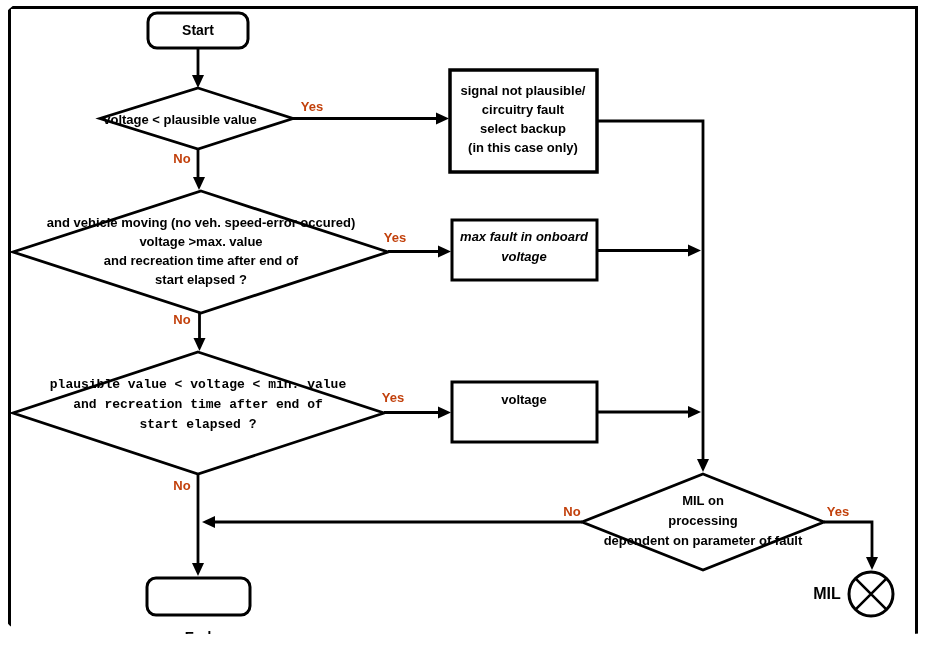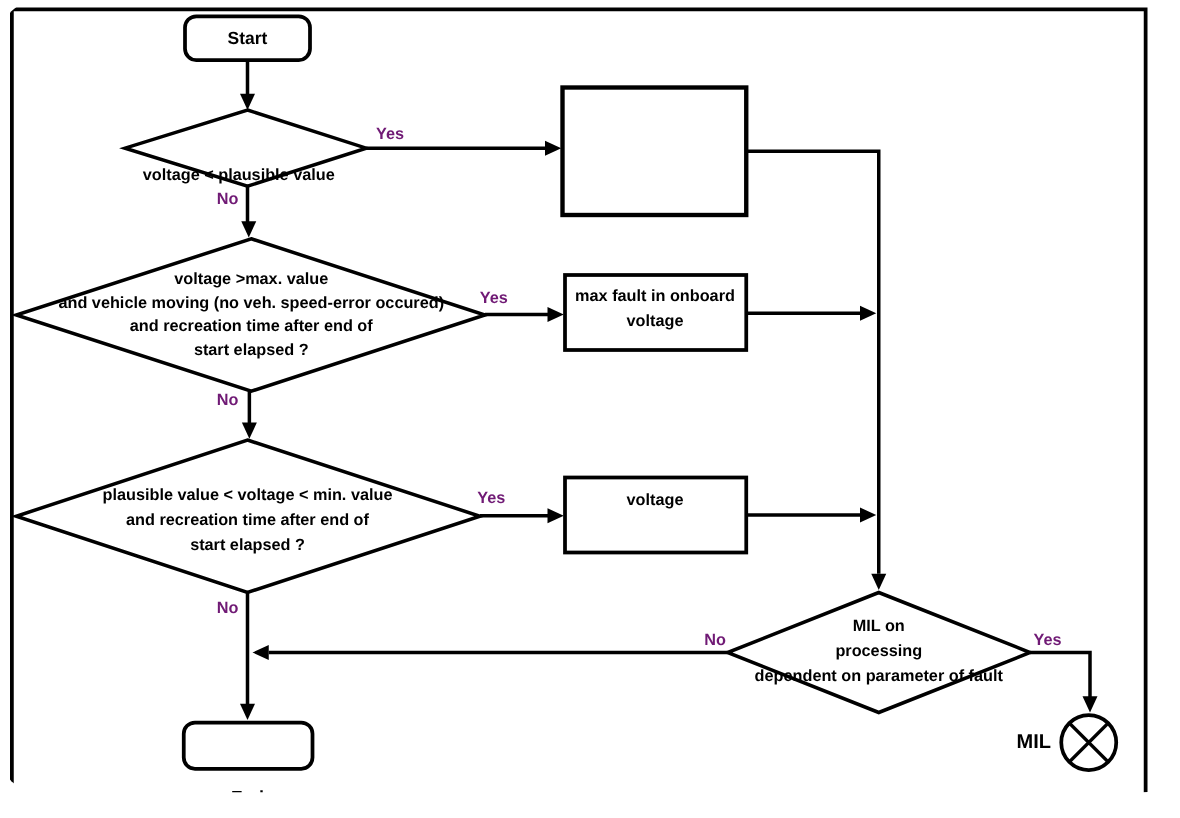"signal not plausible/" div.txt { html: none -> <div> <div>signal not plausible/</div> <div>circuitry fault</div> <div>select backup</div> <div>(in this case only)</div> </div> }
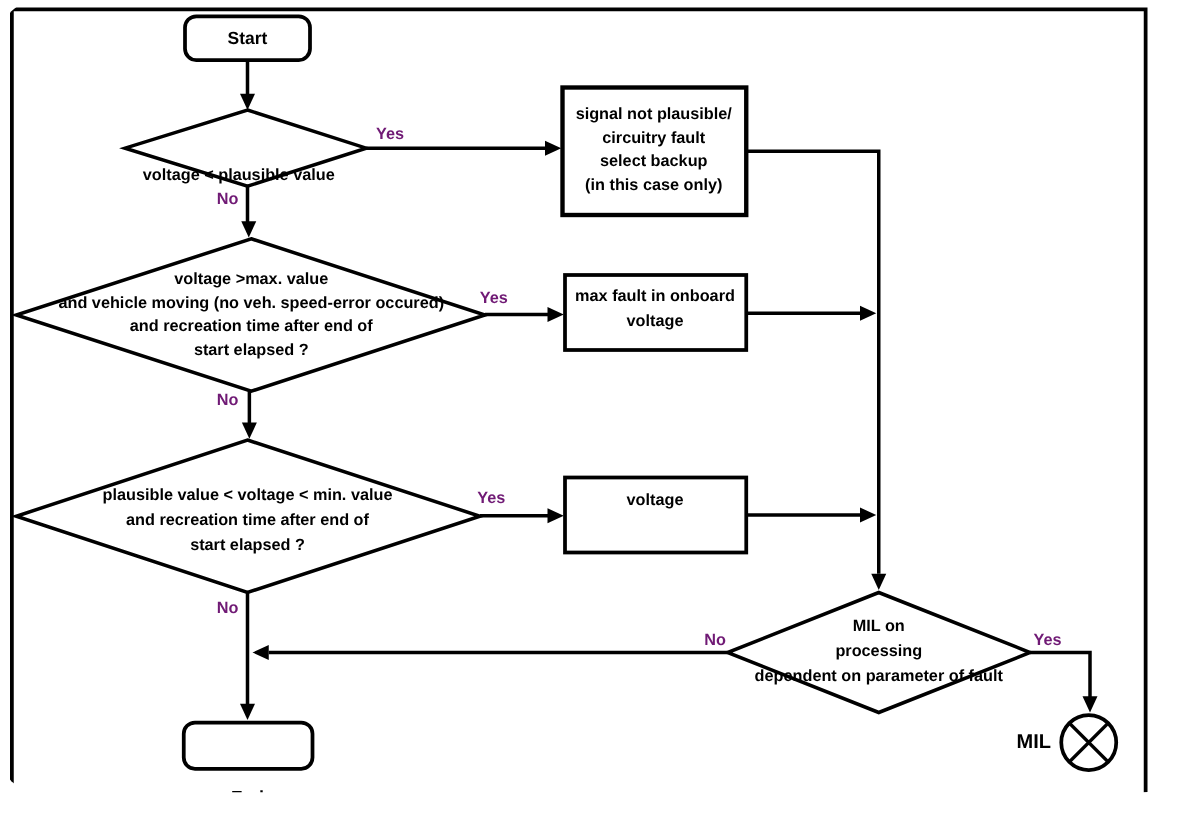"Yes" .edge { color: #701a75 -> #c2410c }
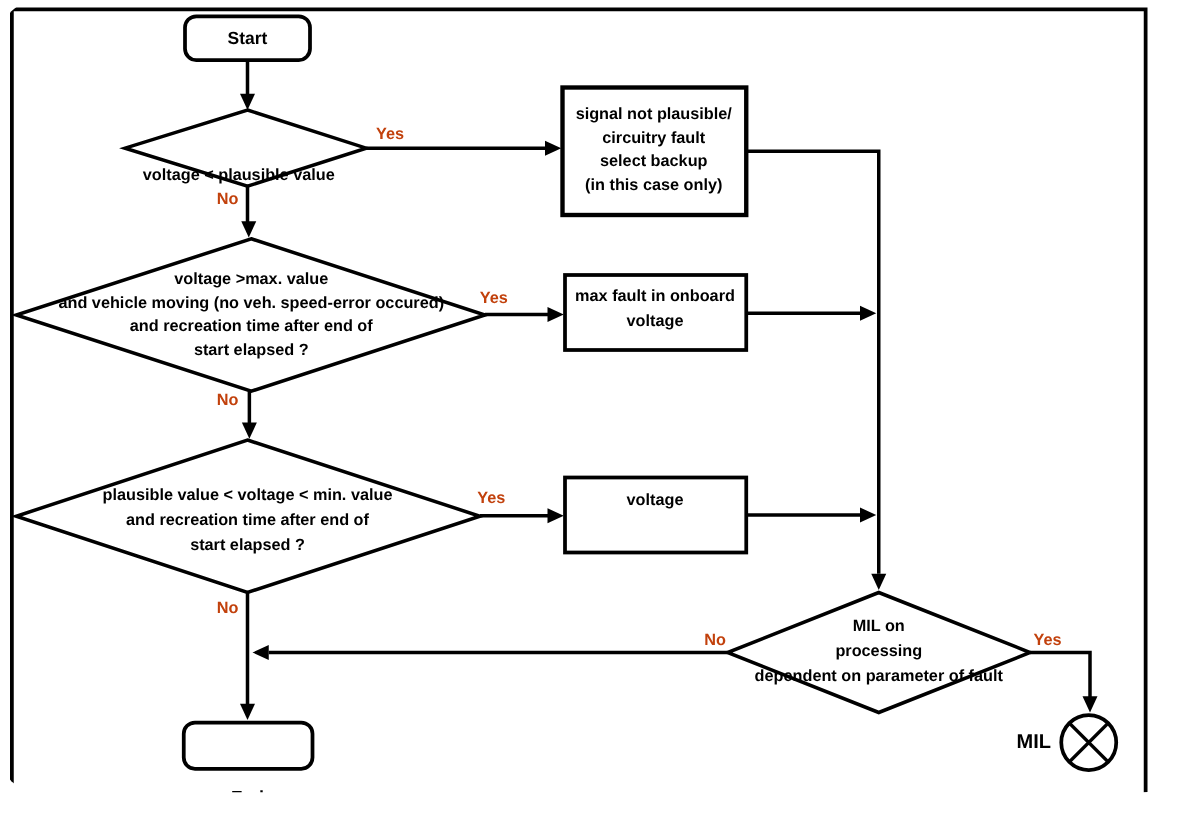"voltage < plausible value" div.txt { left: 191px -> 180px; margin-top: 20px -> none }
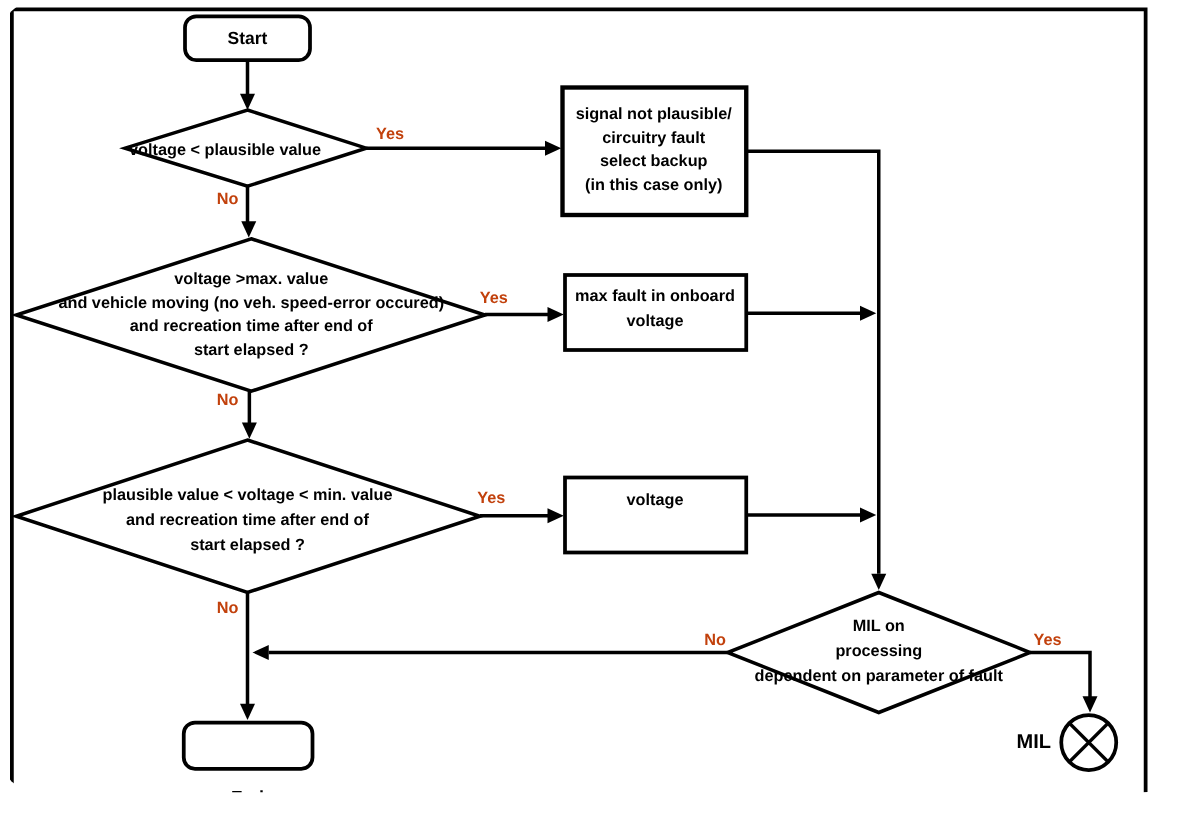"voltage >max. value" div { order: before "and vehicle moving (no veh." -> after "and vehicle moving (no veh." }
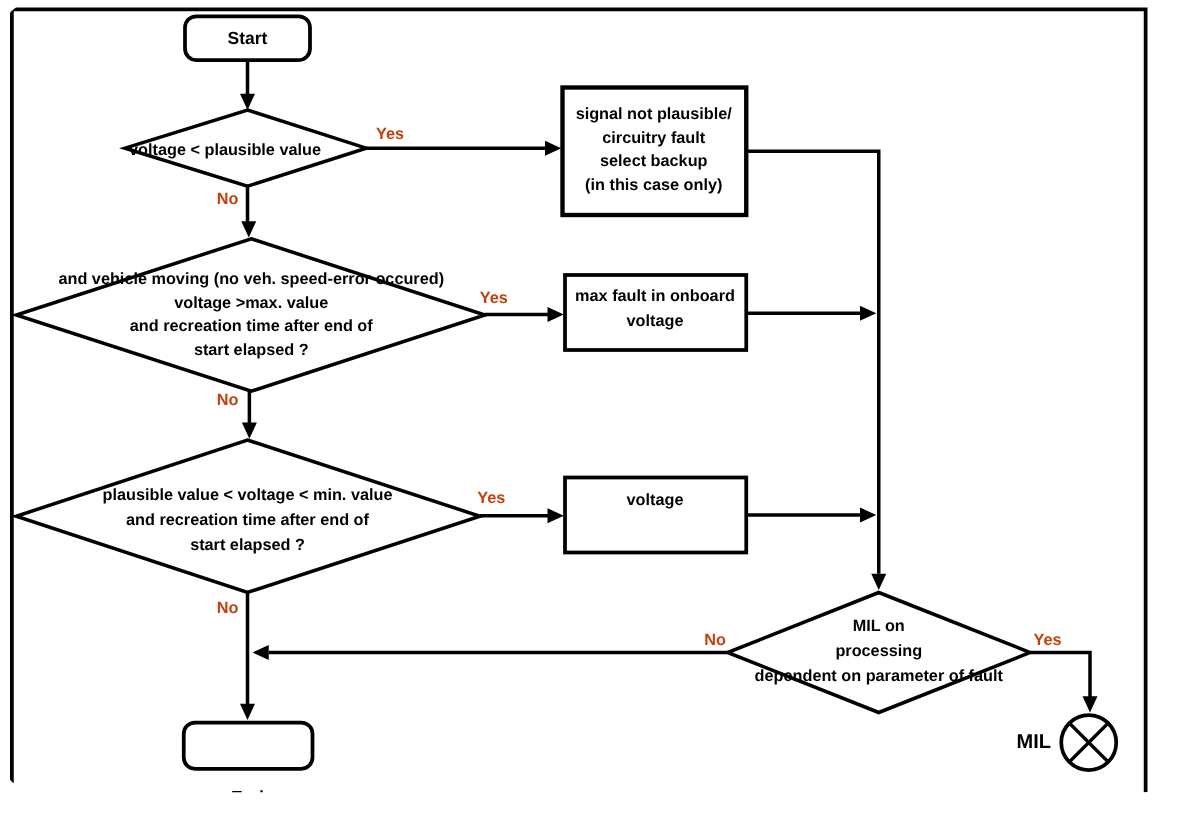"max fault in onboard" div.txt { font-style: none -> italic }
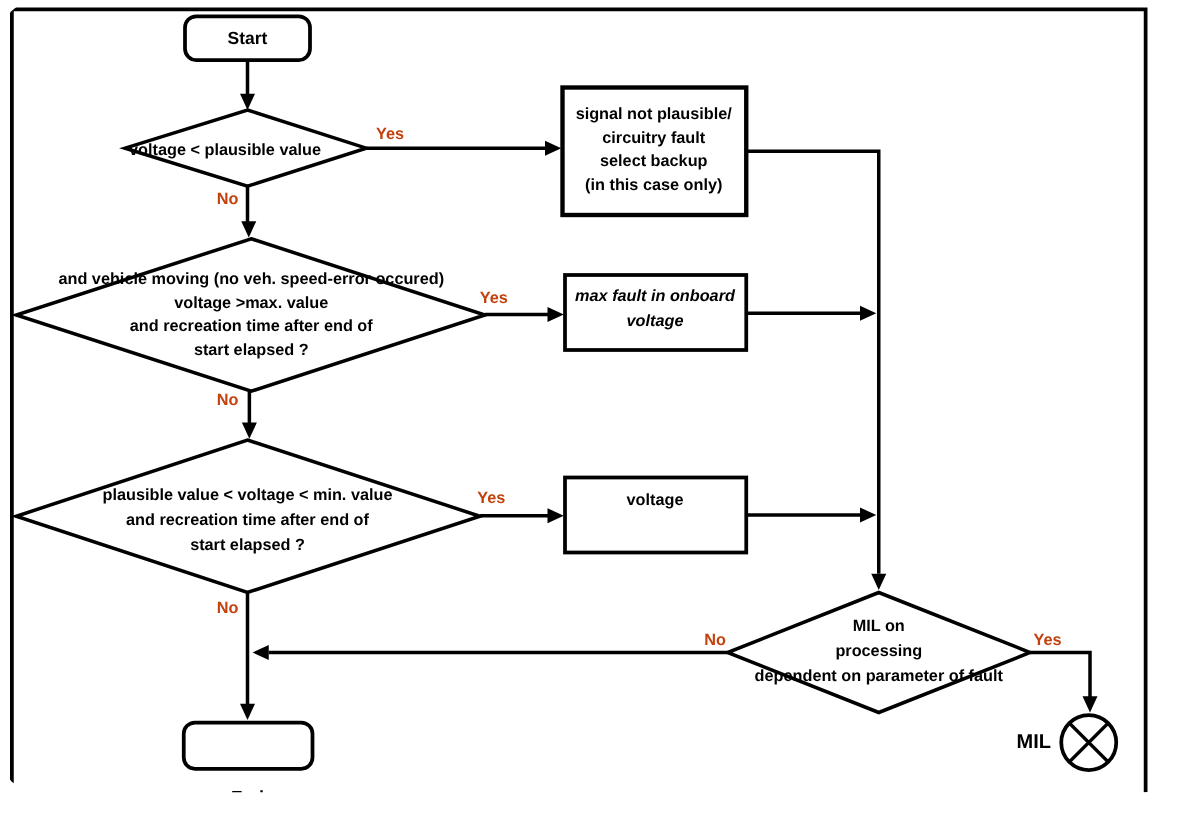"plausible value < voltage <" div.txt { font-family: none -> Liberation Mono, monospace; top: 386px -> 375px }
